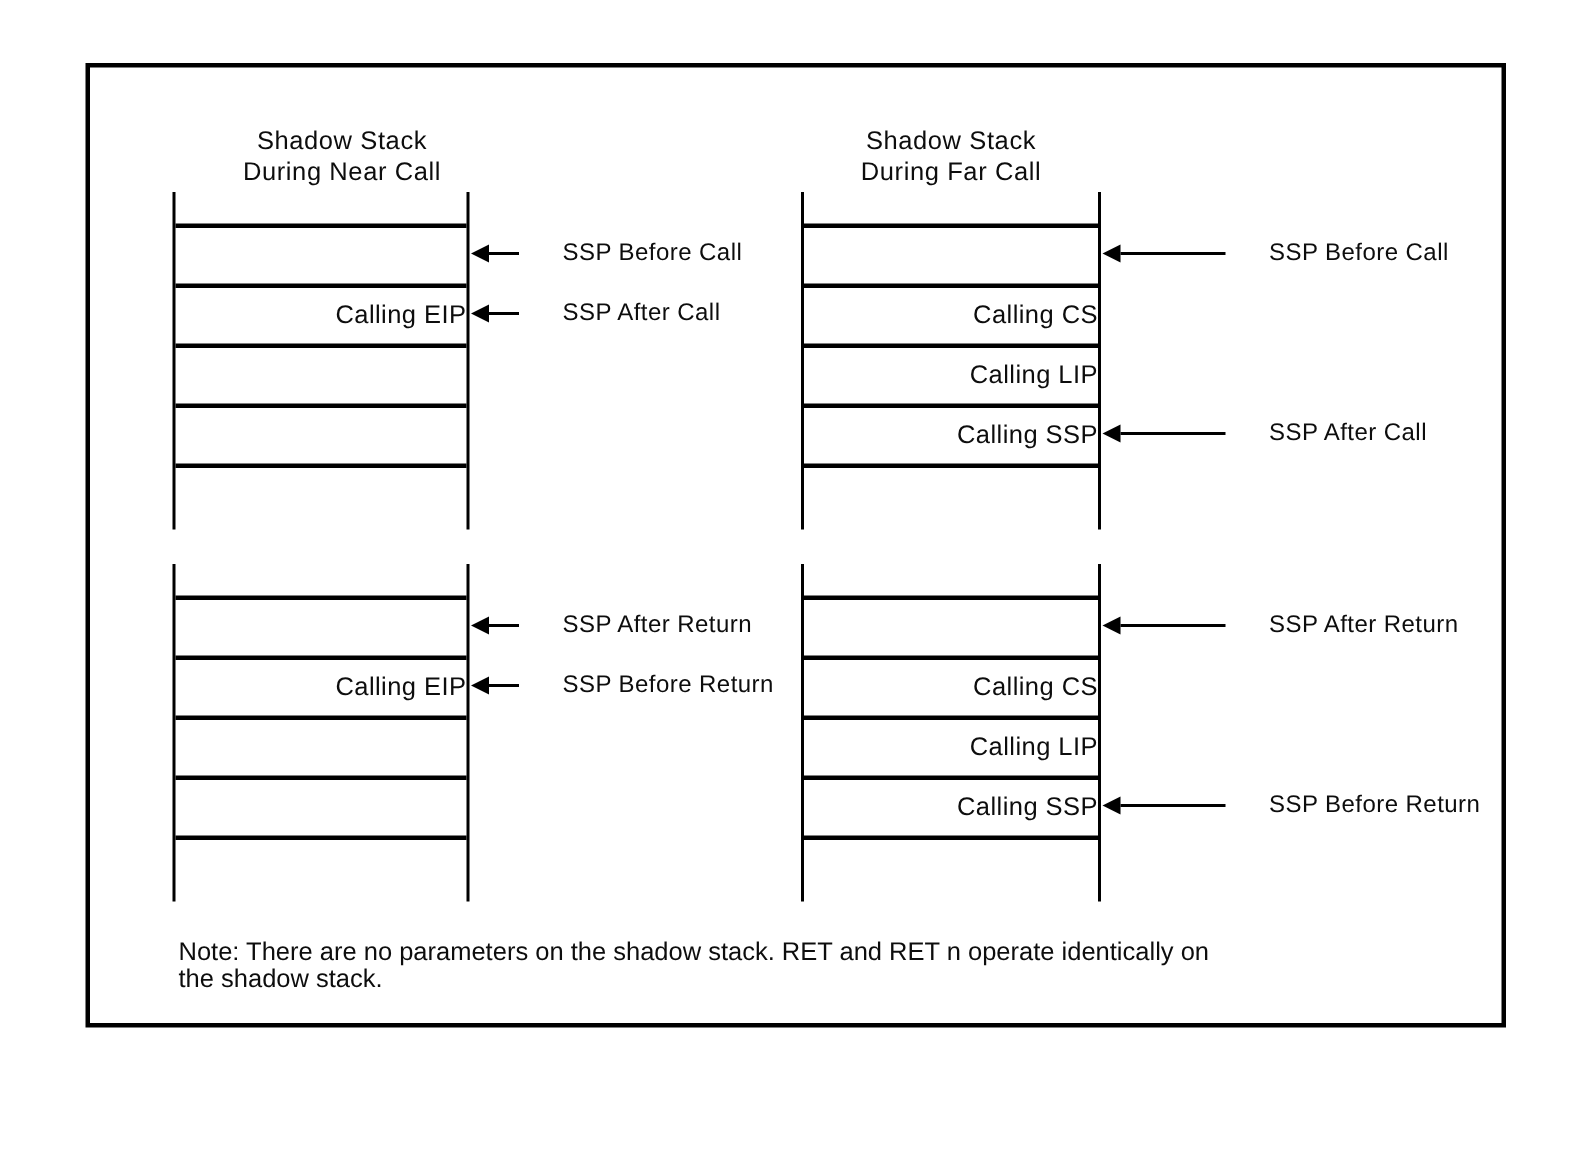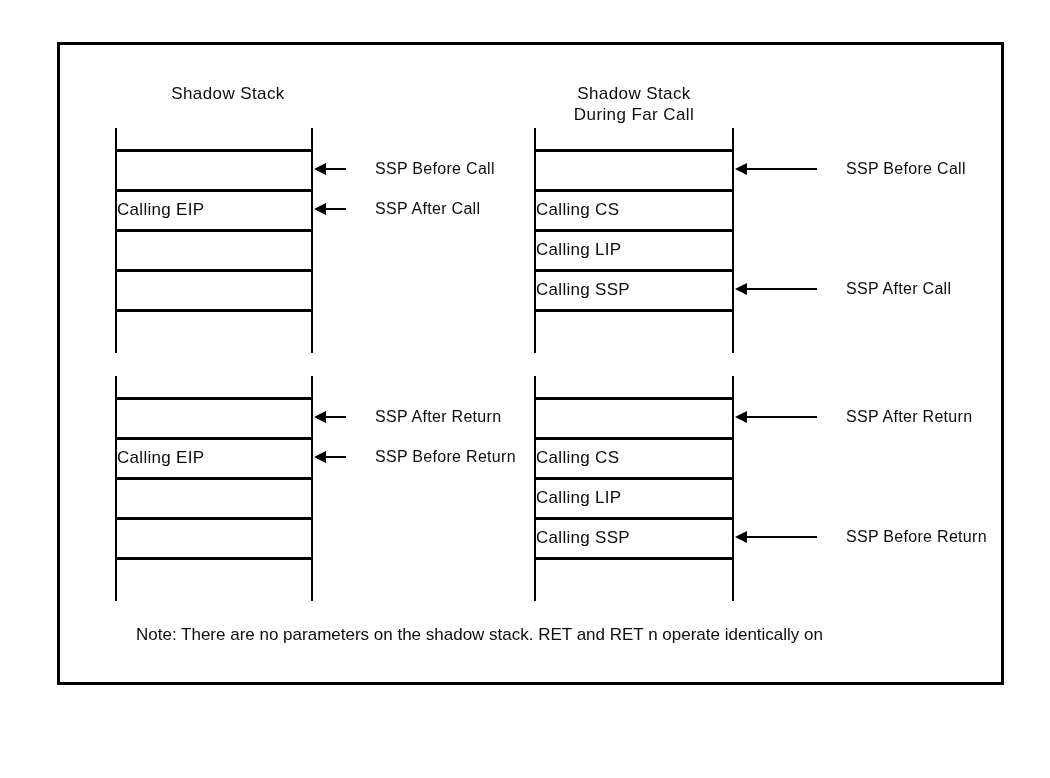"During Near Call" div { html: none -> <div>During Near Call</div> }
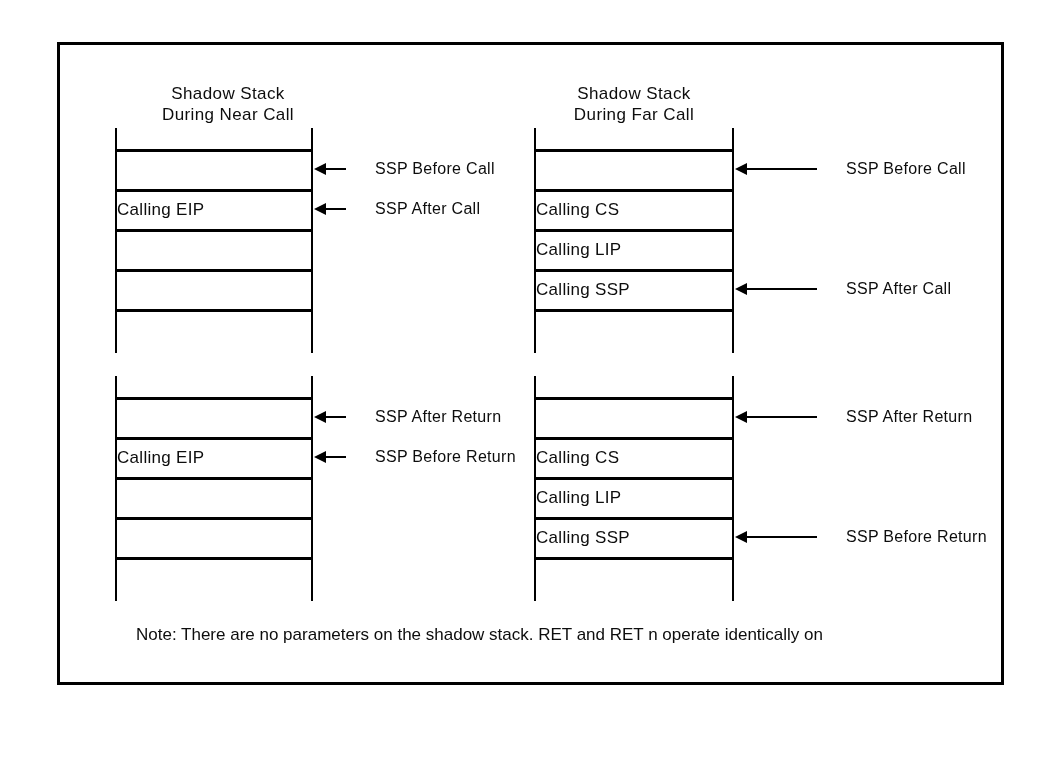"Calling EIP" .cell { text-align: left -> right }
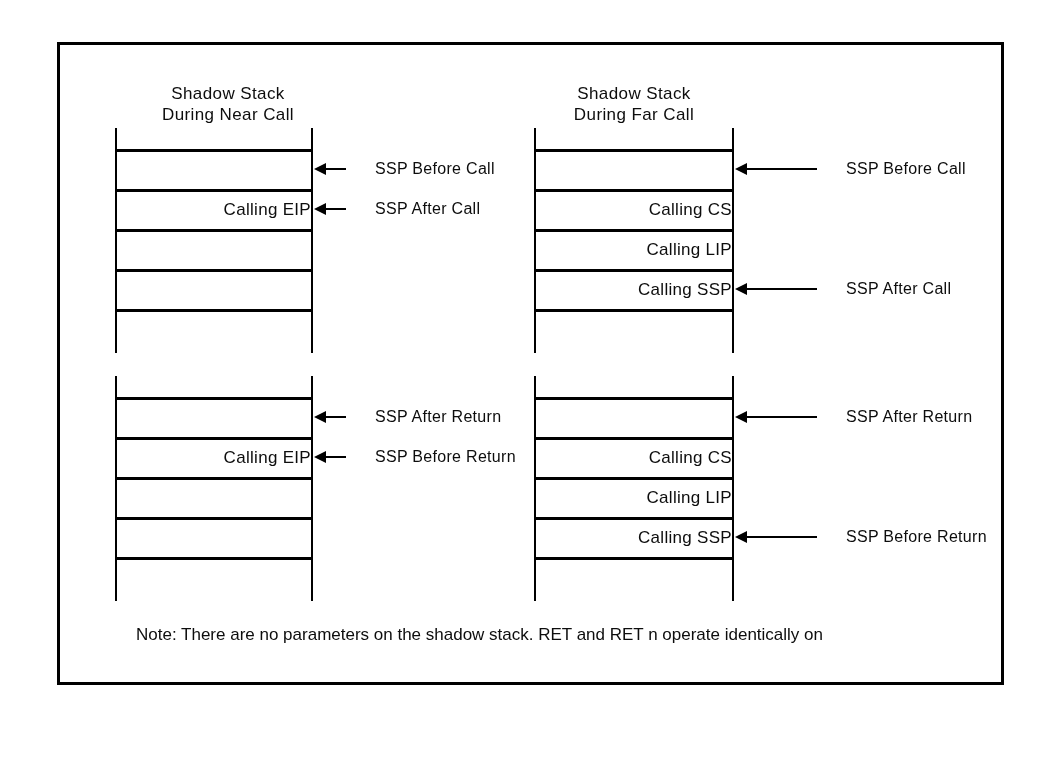"Note: There are no parameters" .note { left: 136px -> 119px }
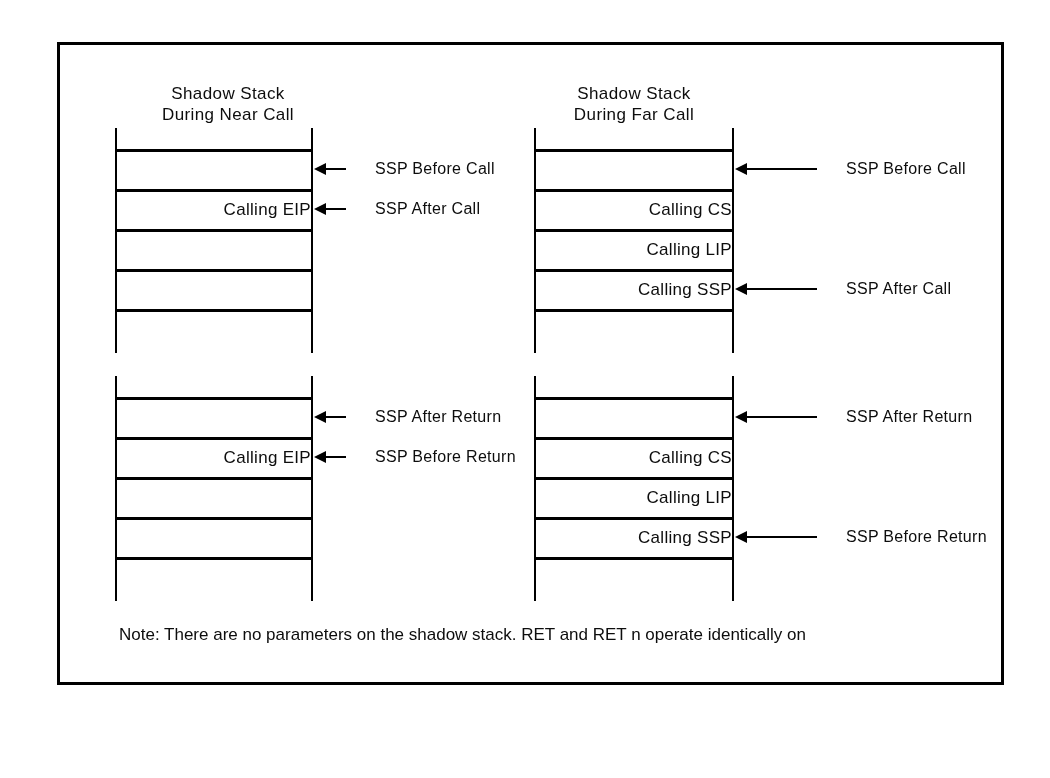"the shadow stack." div { html: none -> <div>the shadow stack.</div> }
